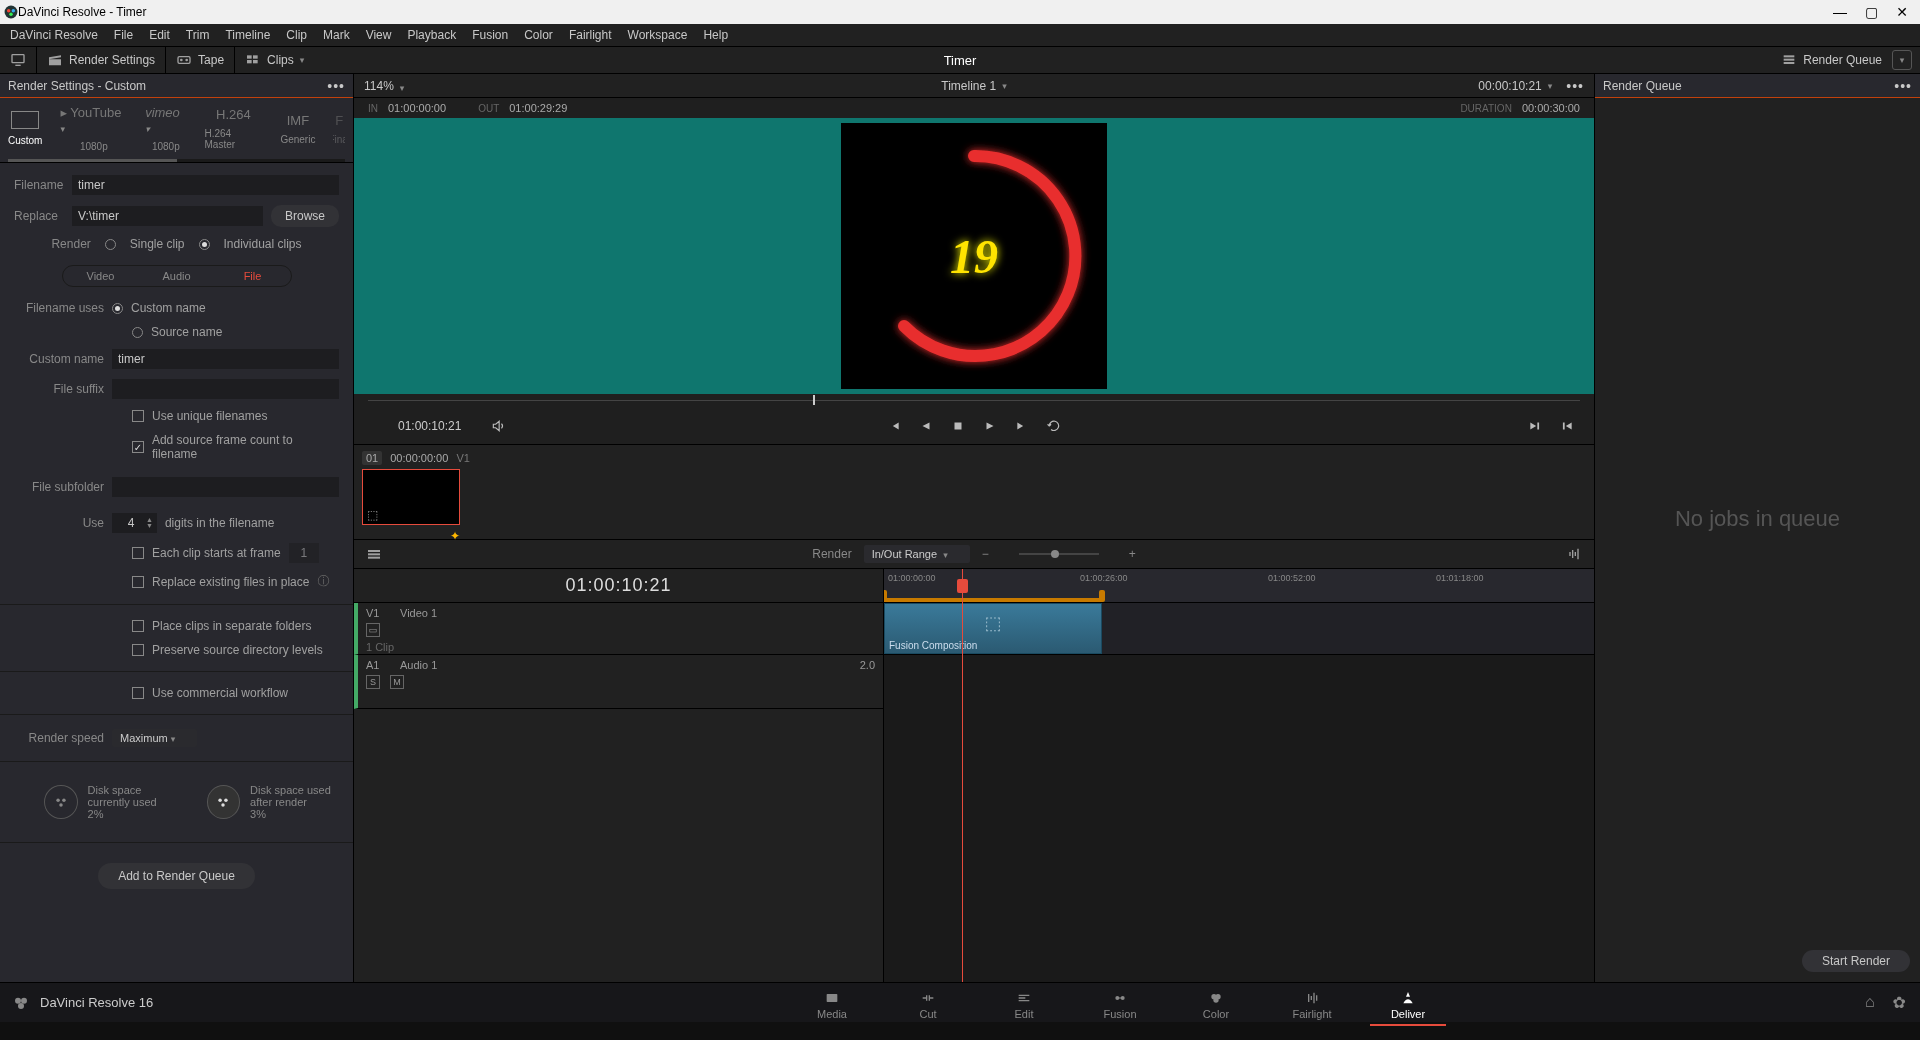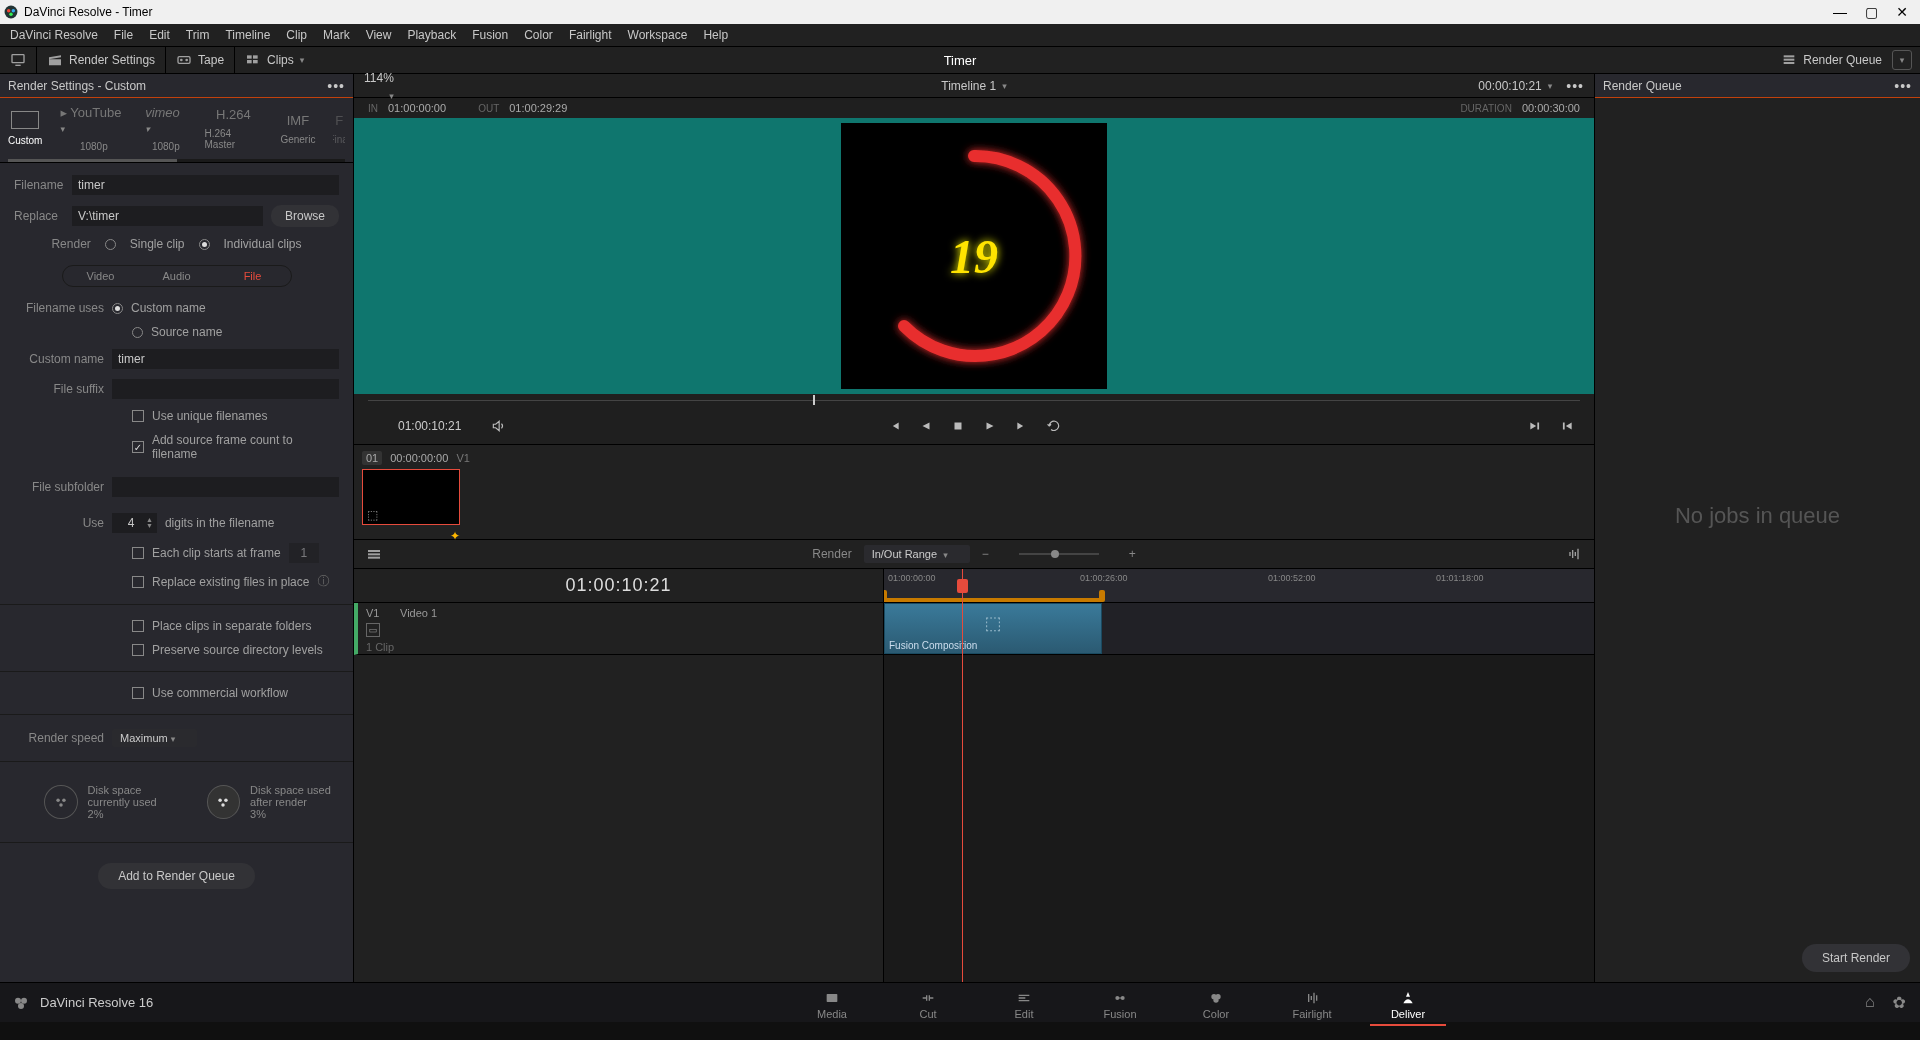"DaVinci Resolve - Timer" .titlebar-left { gap: 6px -> none }
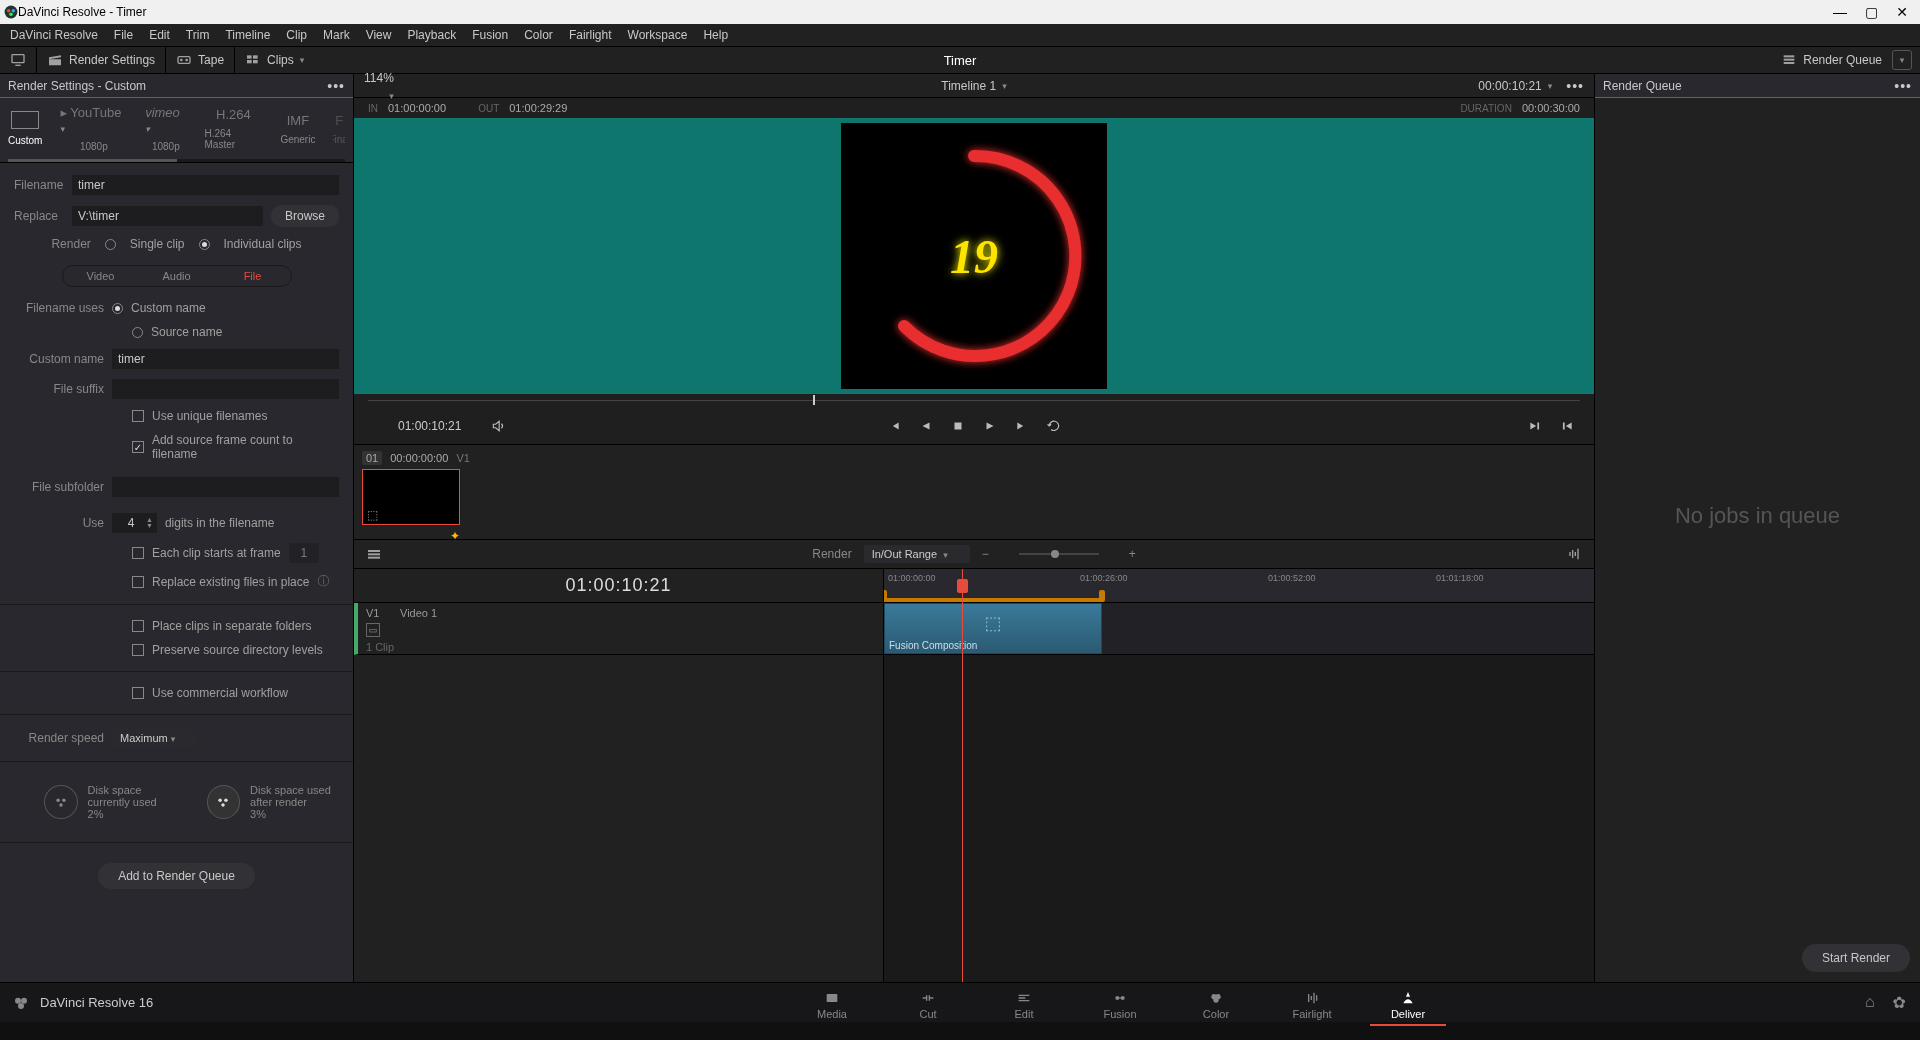"114%" div { flex-direction: column -> none }
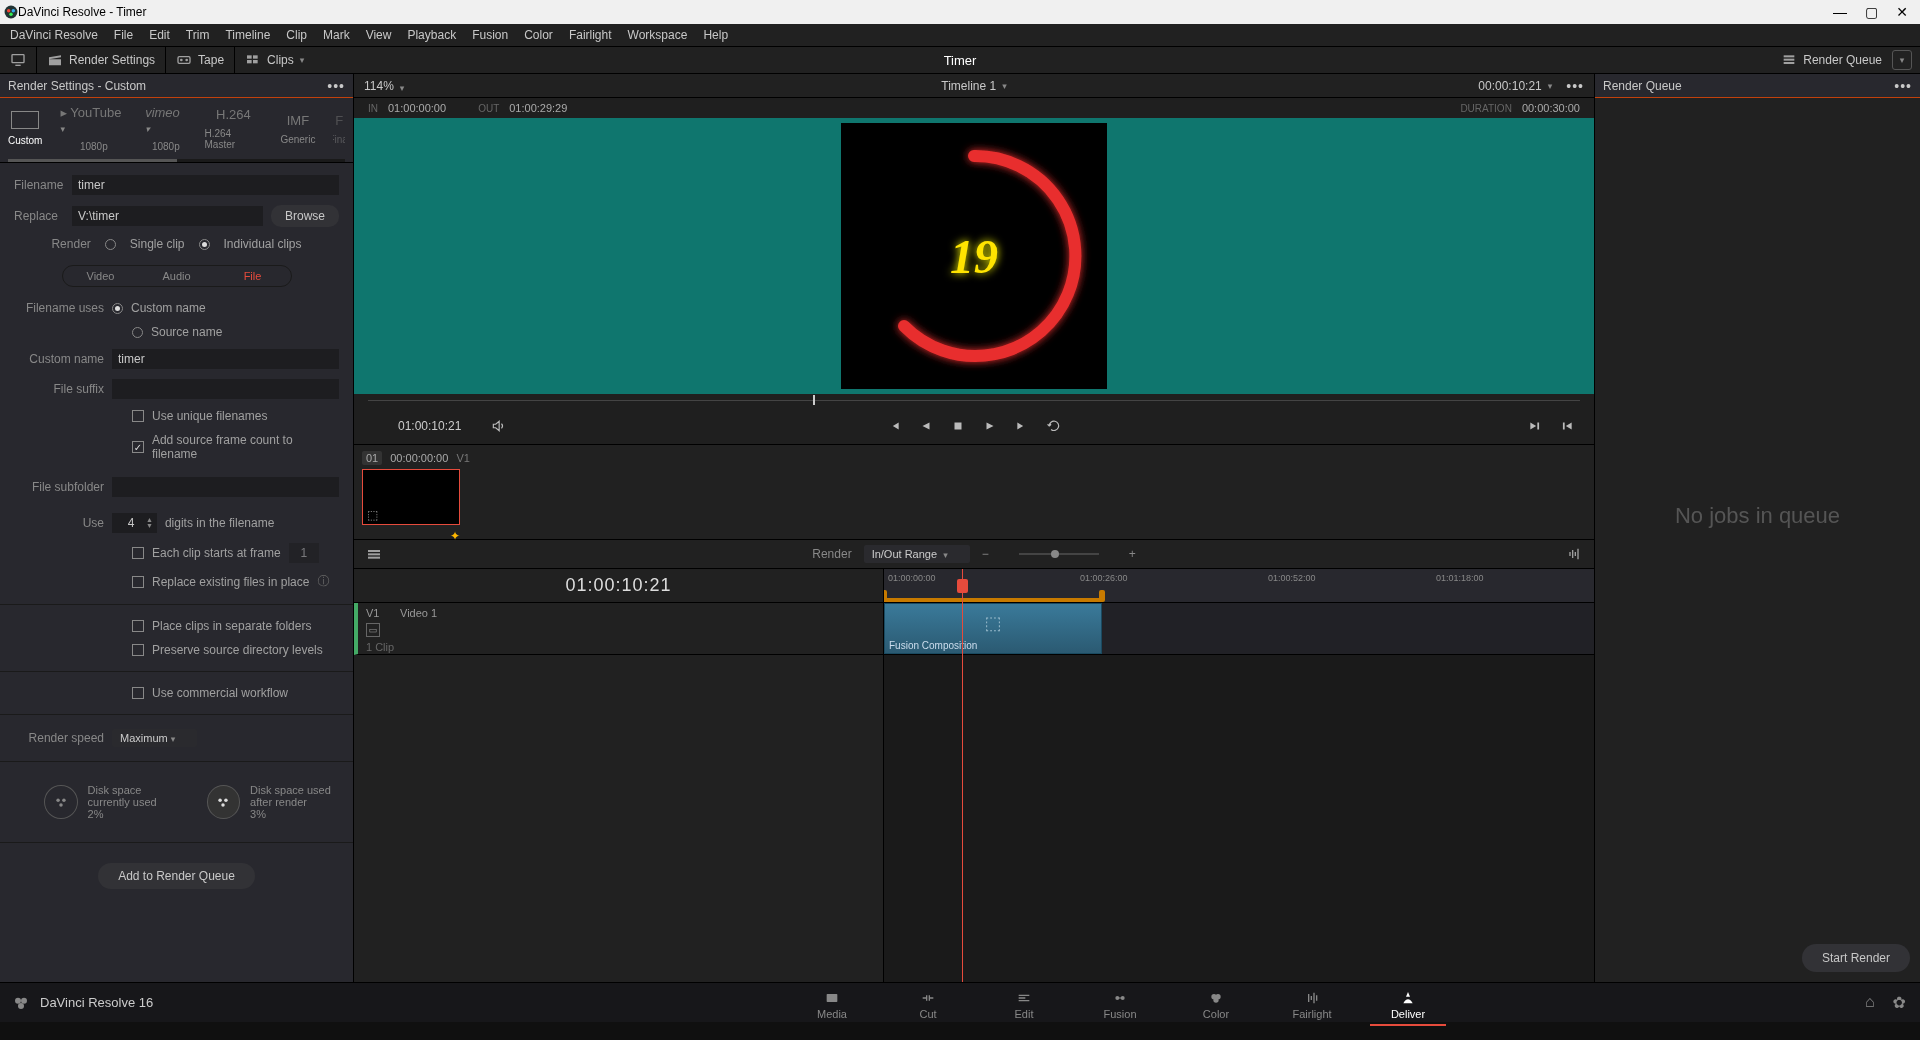"A1" div.track-hdr { html: none -> <div> <div> <span>A1</span> <span>Audio 1</span> <span></span> <span>2.0</span> </div> <div> <span>S</span> <span>M</span> </div> </div> }
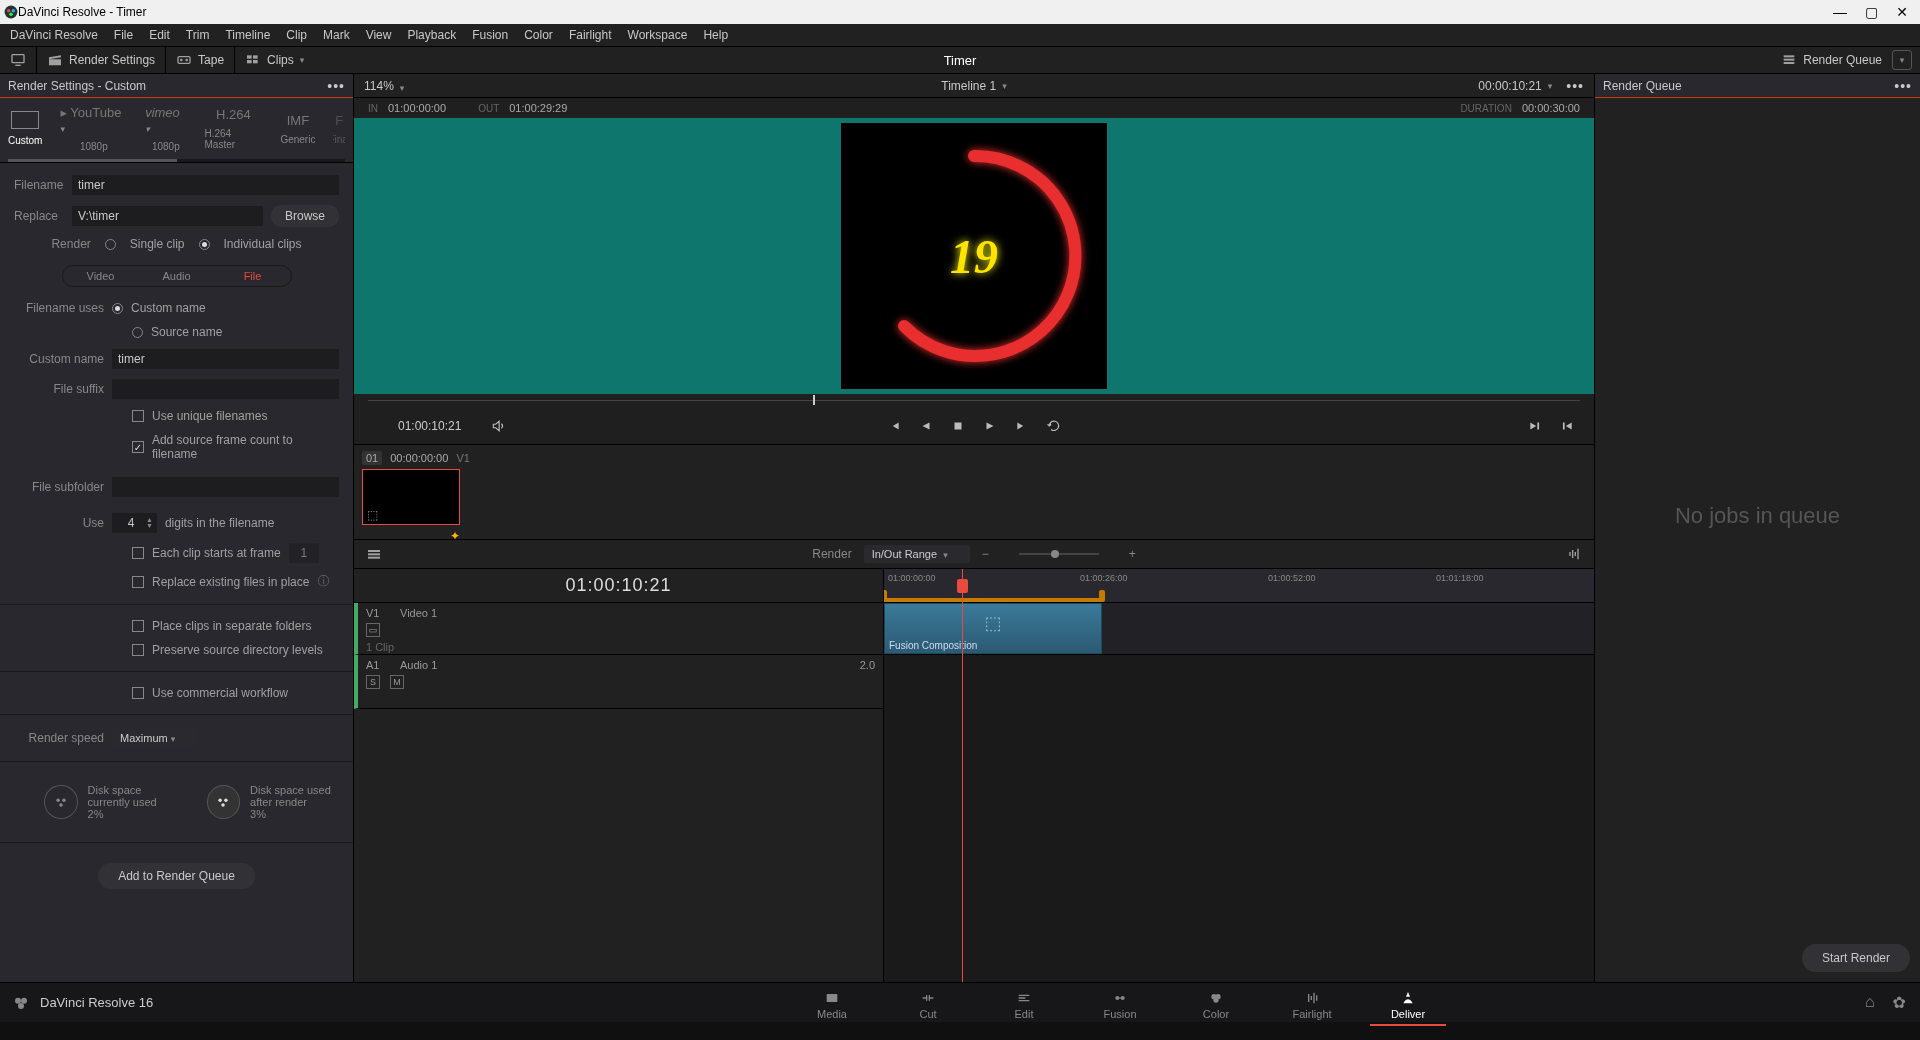"Start Render" button.btn { height: 28px -> 22px }
